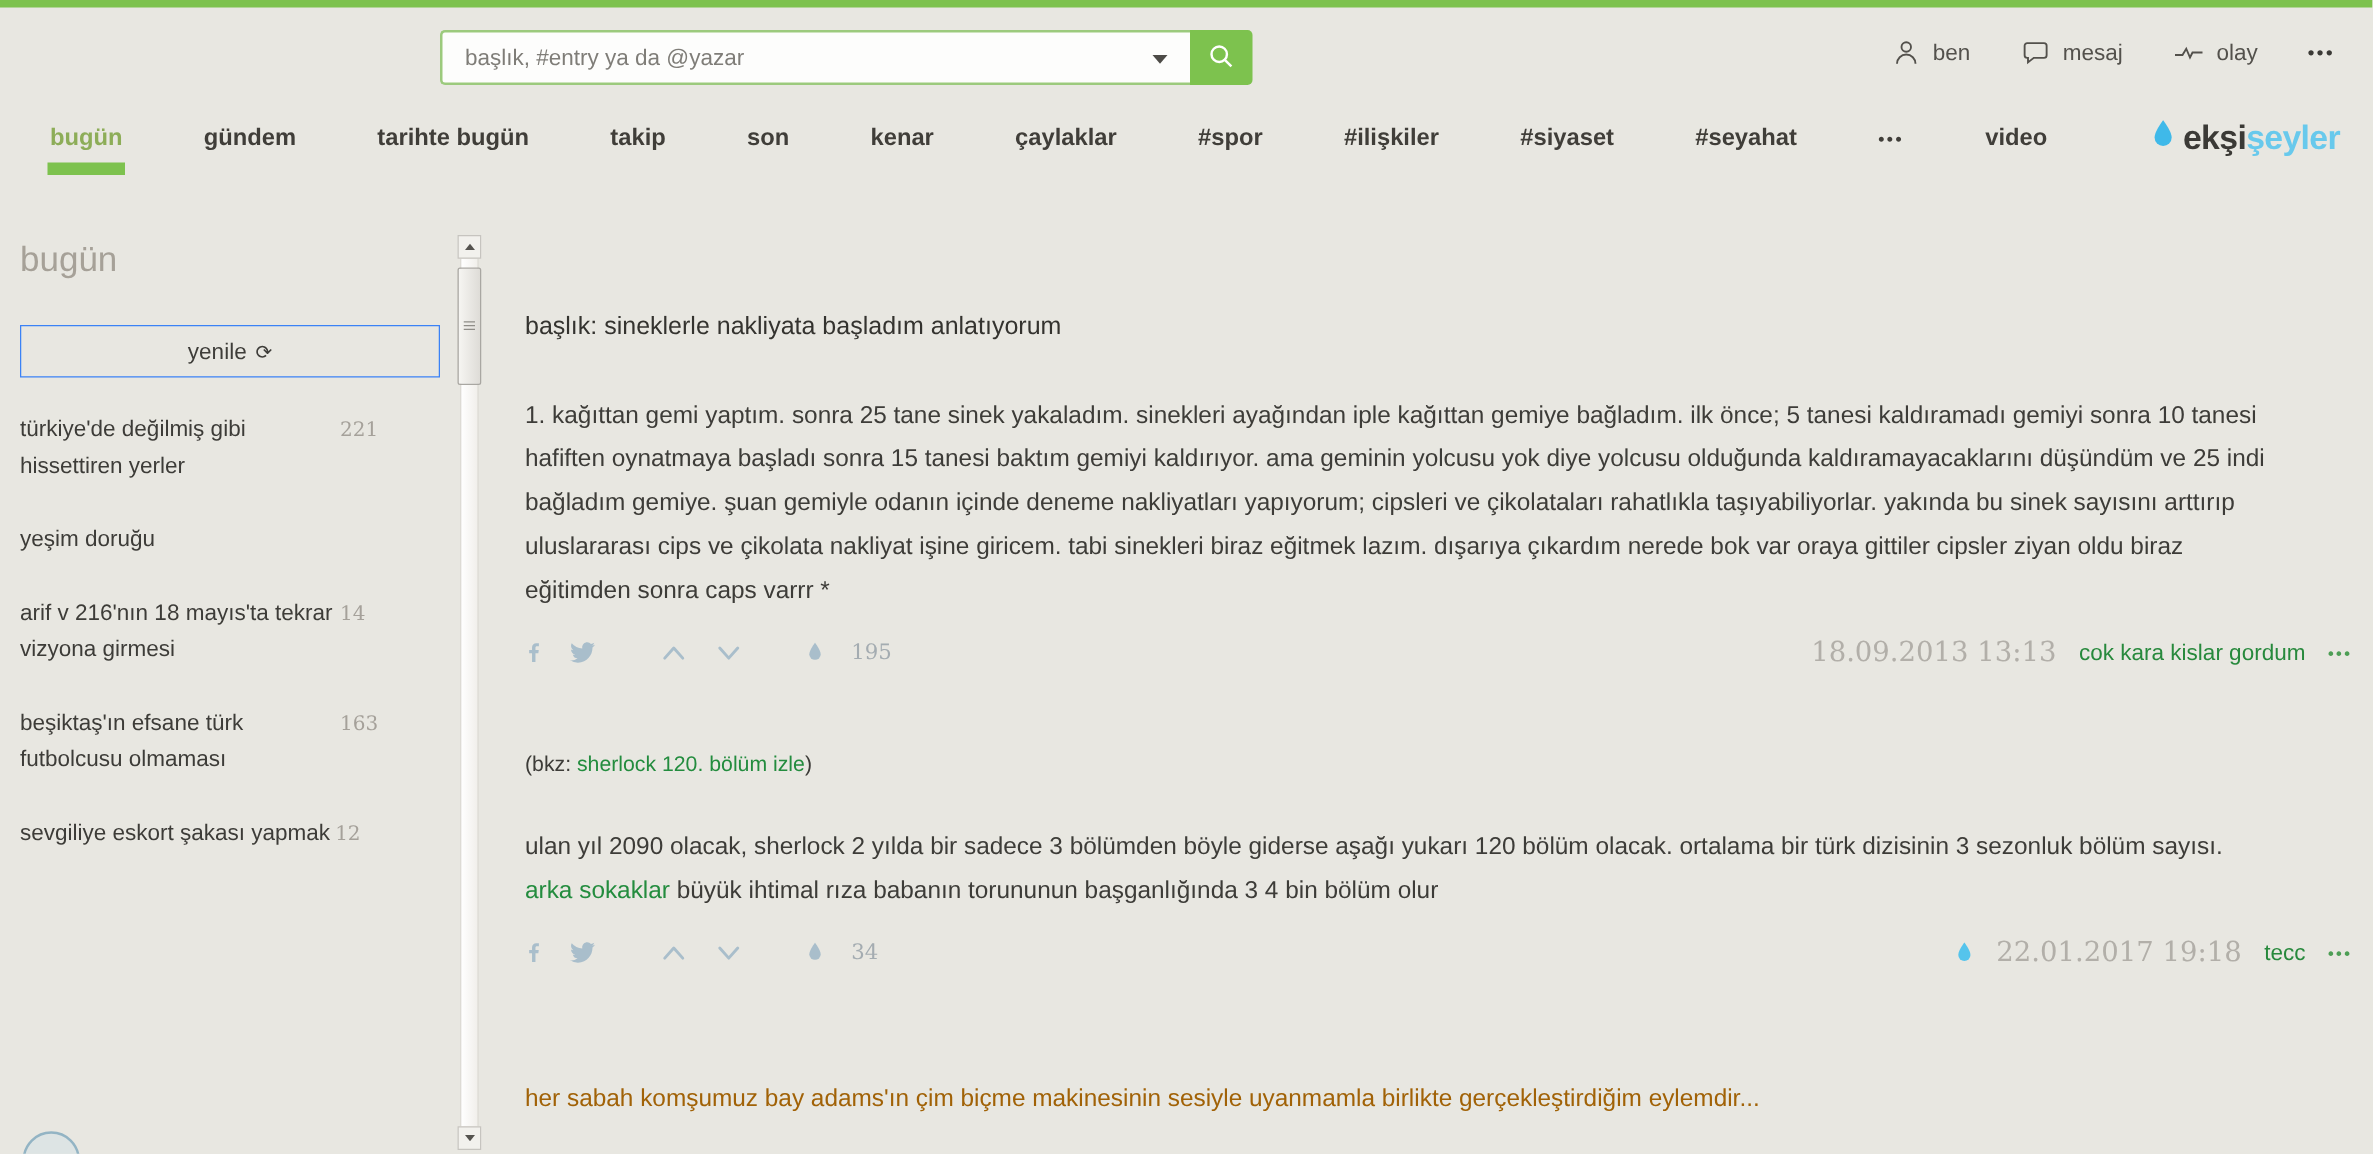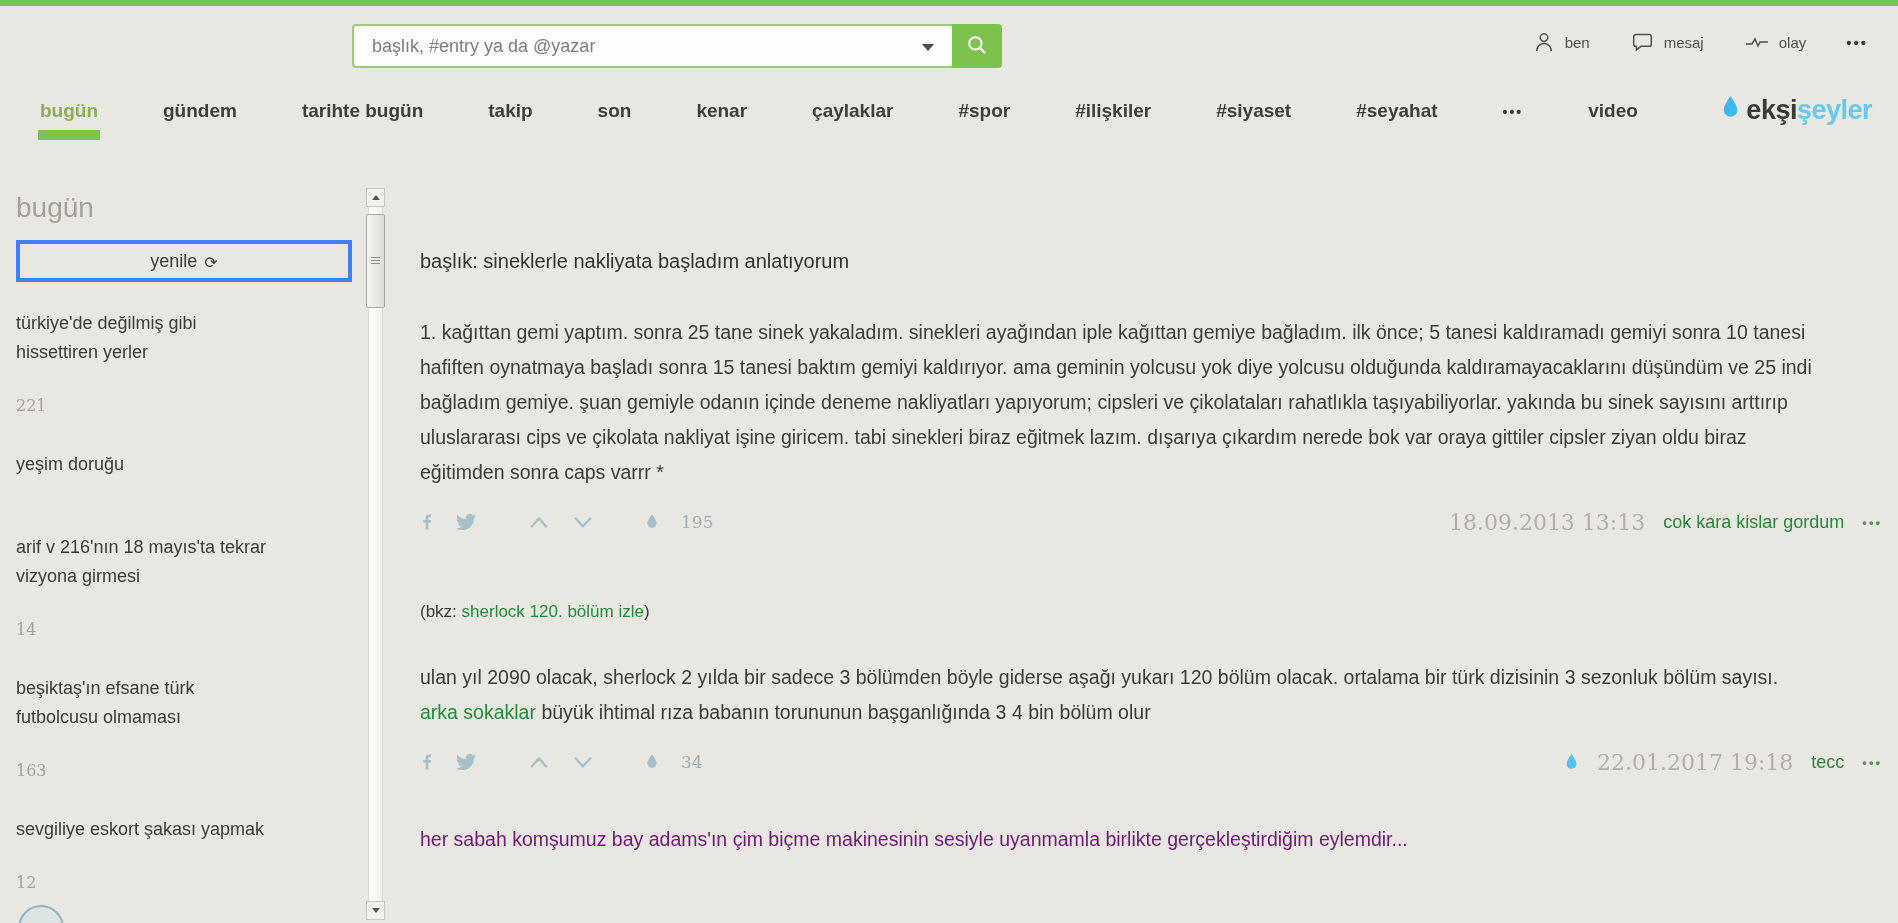"ben" .user-item { font-size: 15px -> 18px }
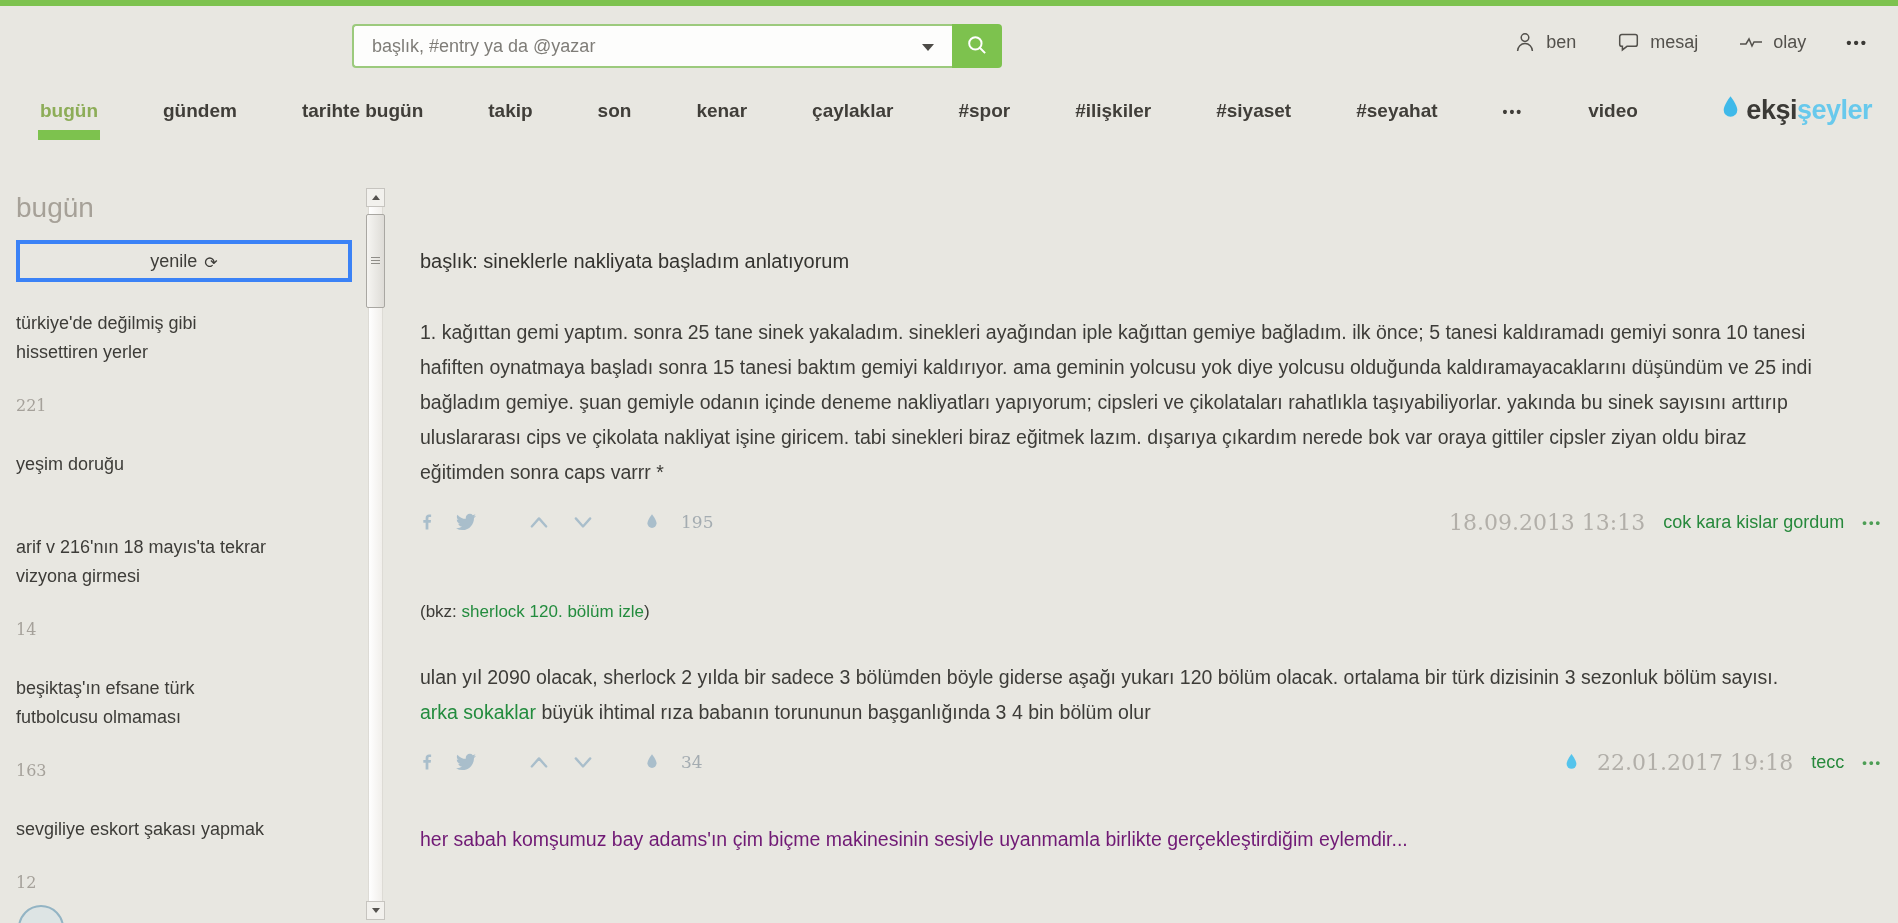"yenile" .refresh-btn { border: 4px solid #3b82f6 -> 1px solid #3b82f6; margin-top: 16px -> 36px }
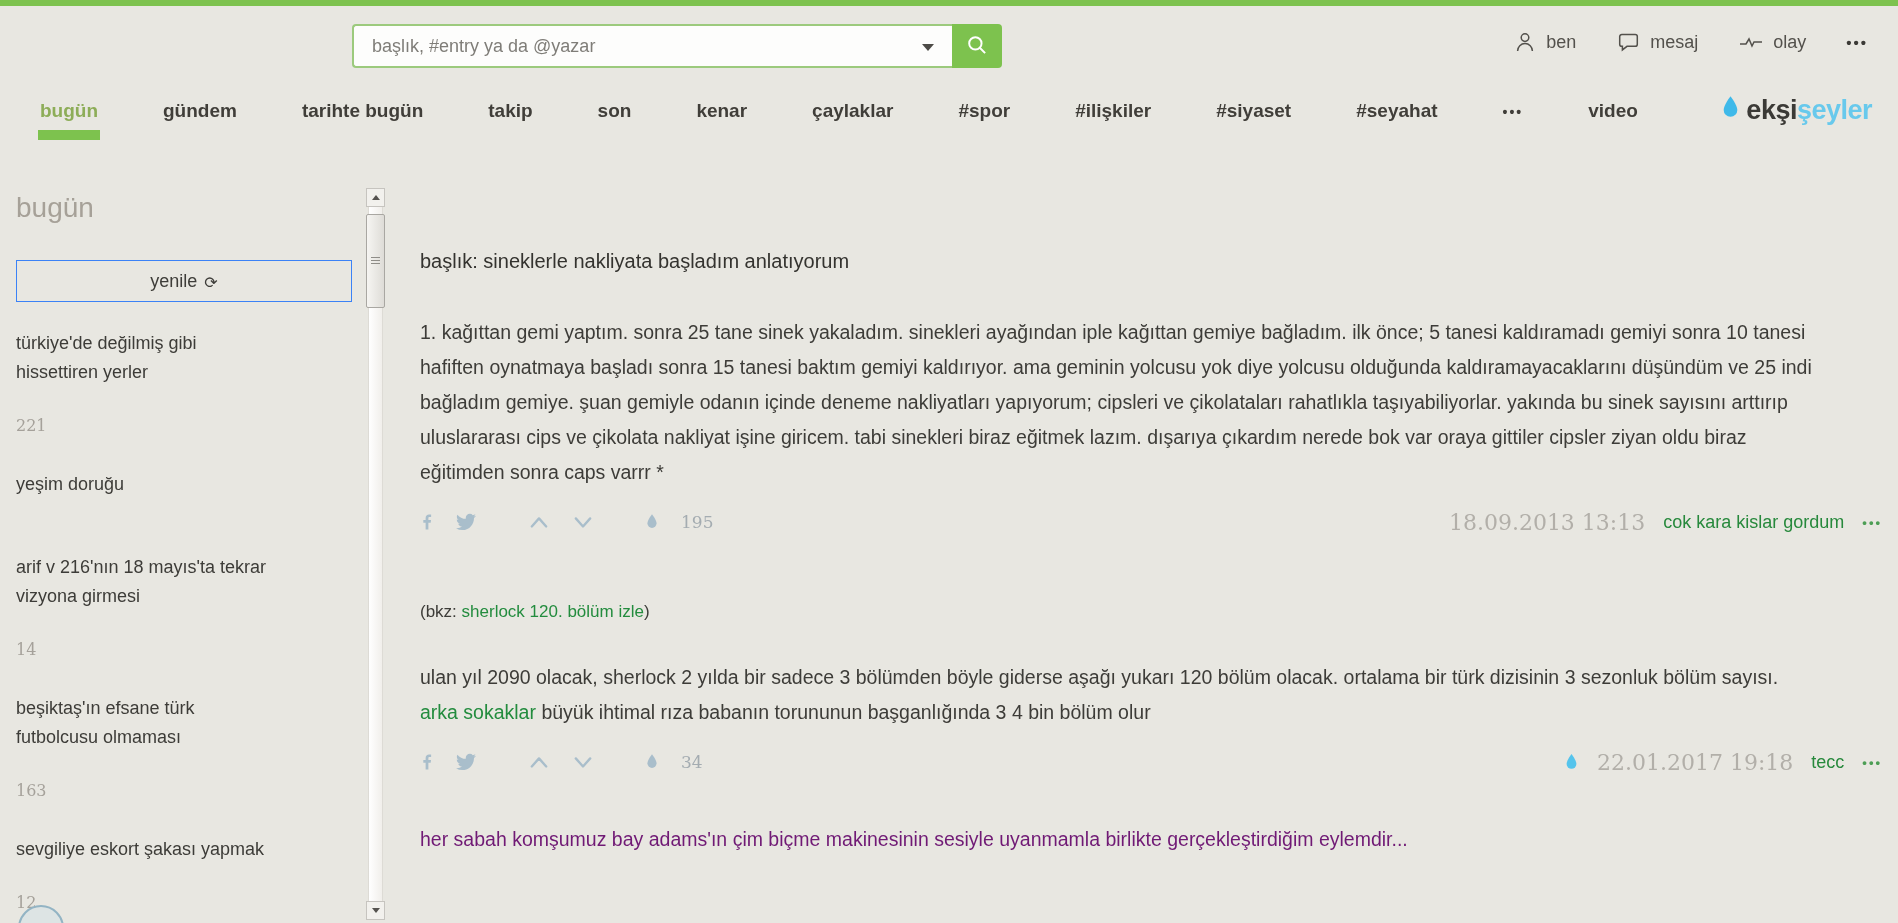"türkiye'de değilmiş gibi hissettiren" .topic-item { flex-direction: column -> none; gap: 24px -> 4px }
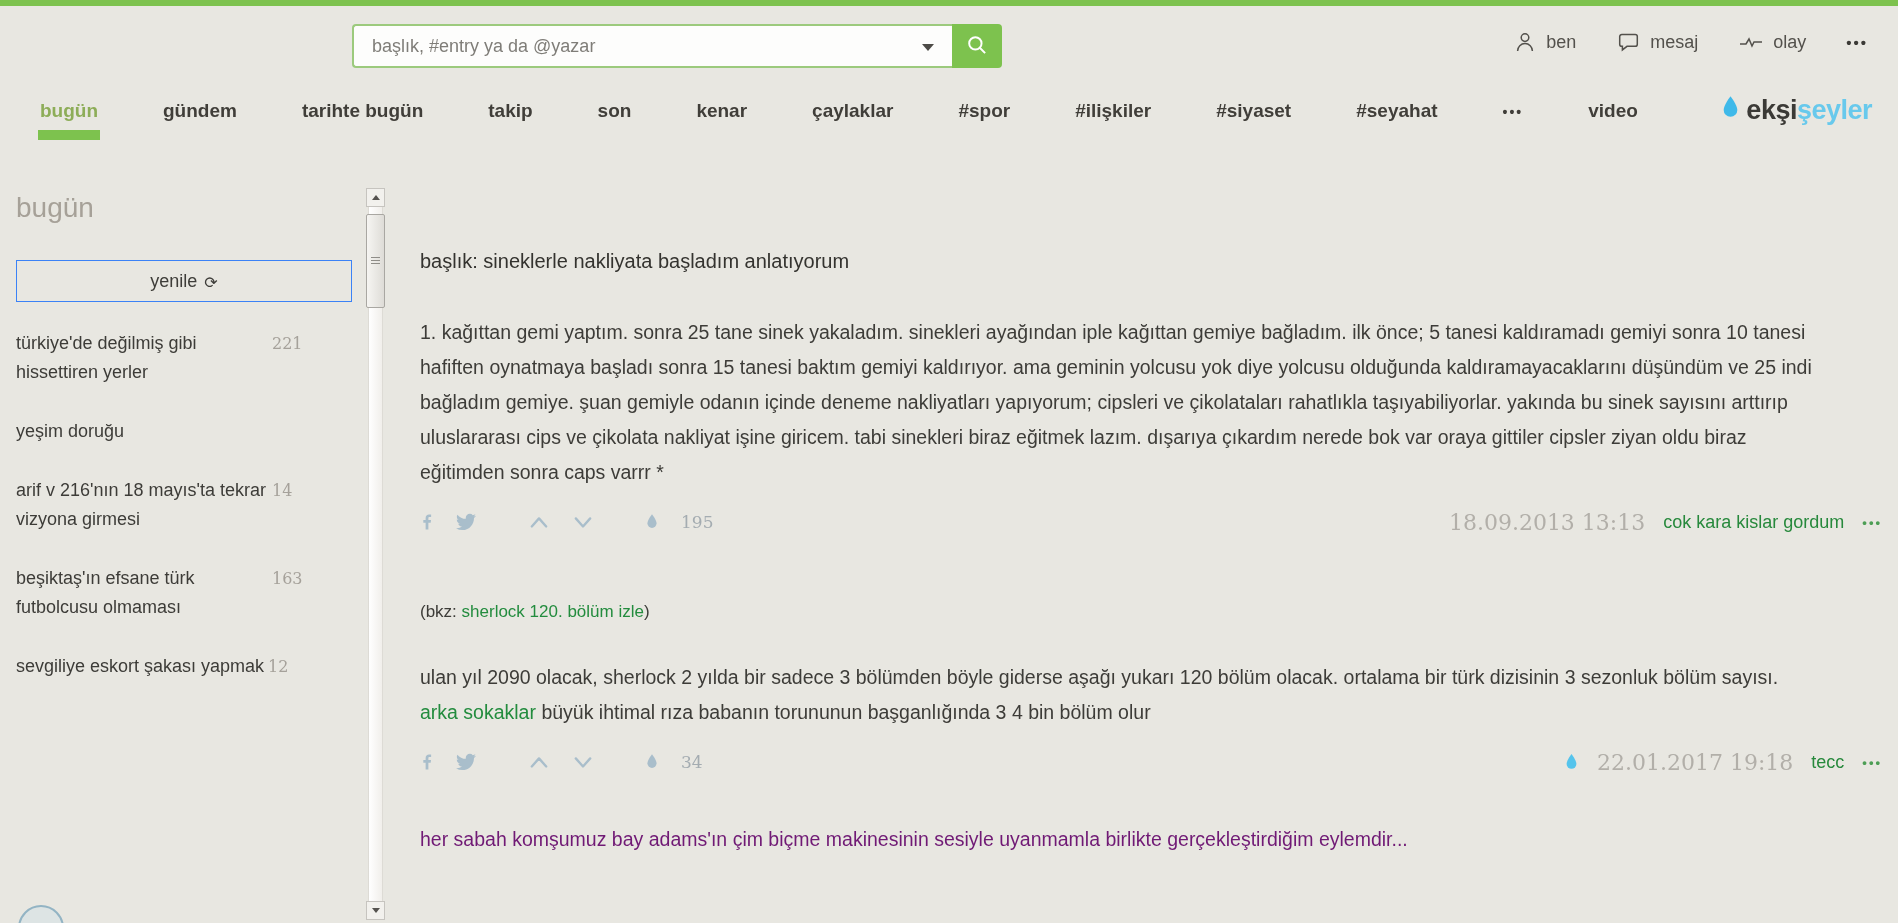"her sabah komşumuz bay adams'ın" .entry3-body { color: #701a75 -> #a16207; margin-top: 44px -> 84px }
